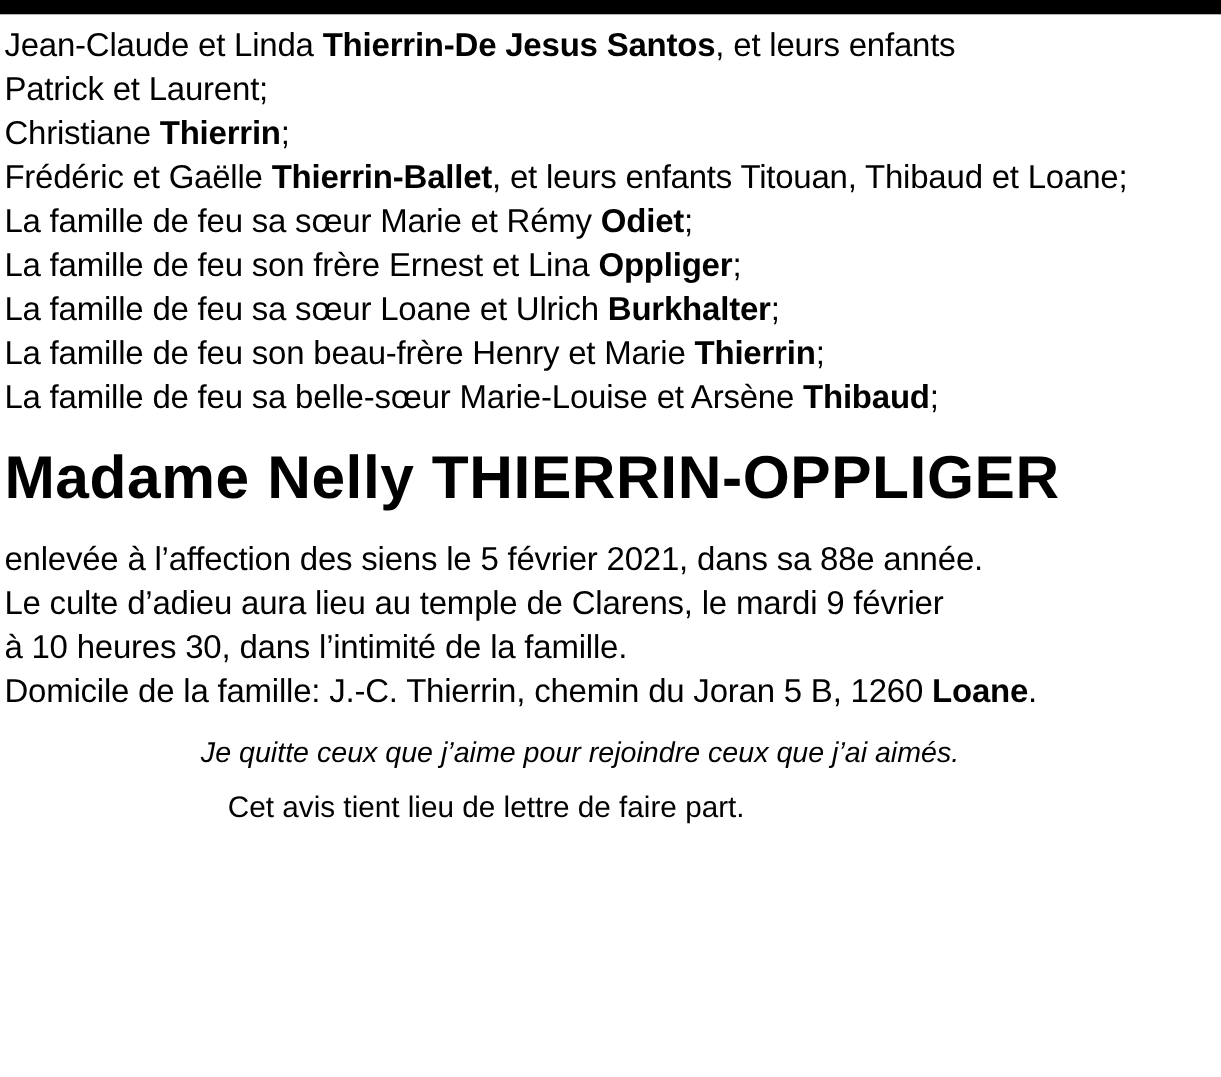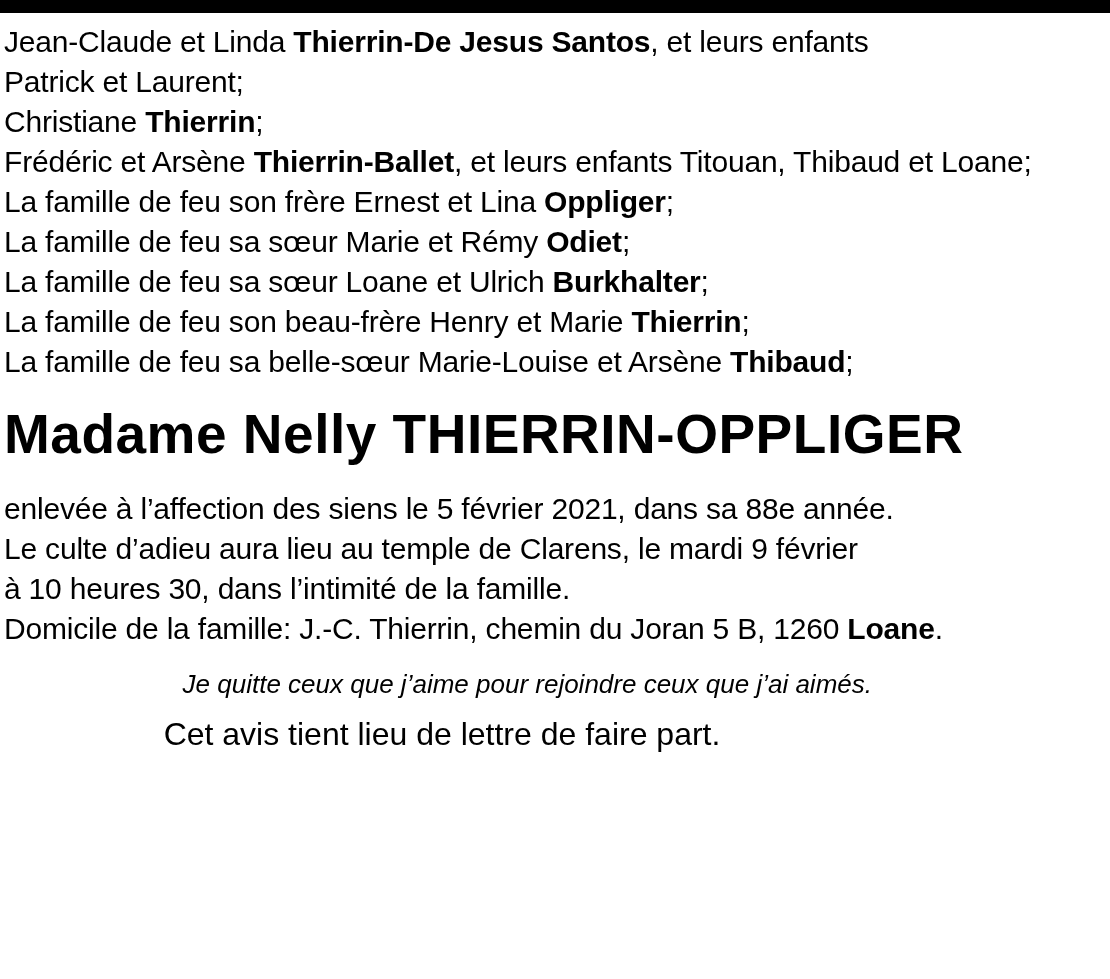"Frédéric et Arsène" span { text: Arsène -> Gaëlle }
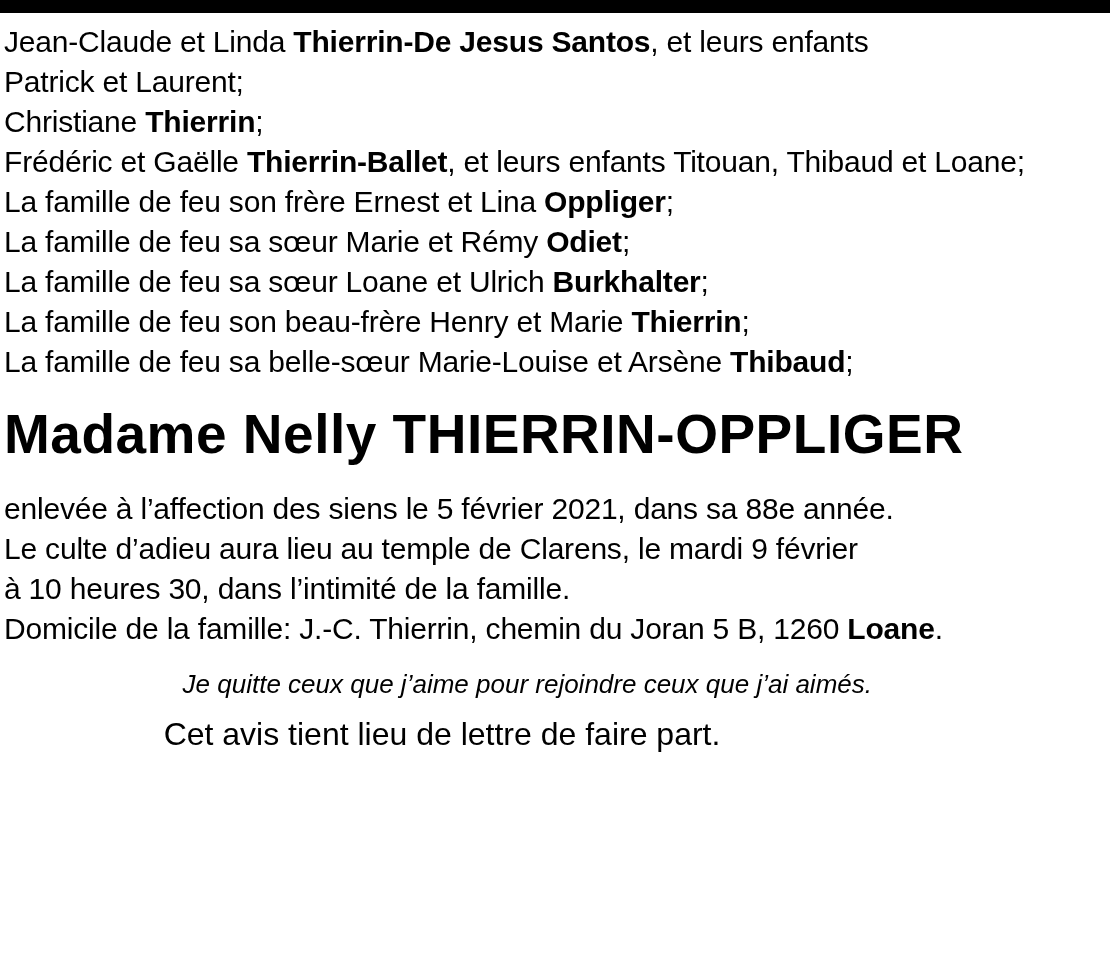"La famille de feu son frère" div.line { order: before "La famille de feu sa sœur Marie" -> after "La famille de feu sa sœur Marie" }
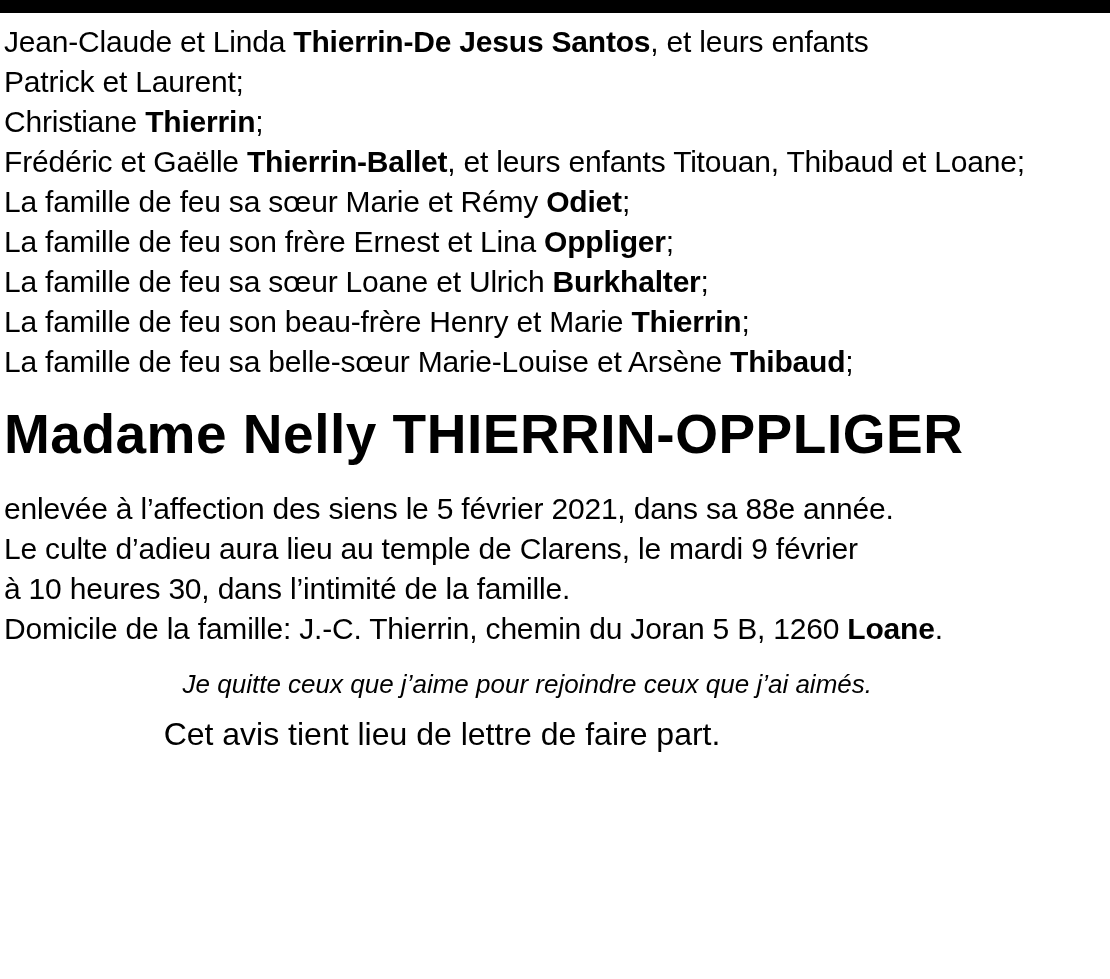"Cet avis tient lieu de" .closing { font-size: 32px -> 27px }
